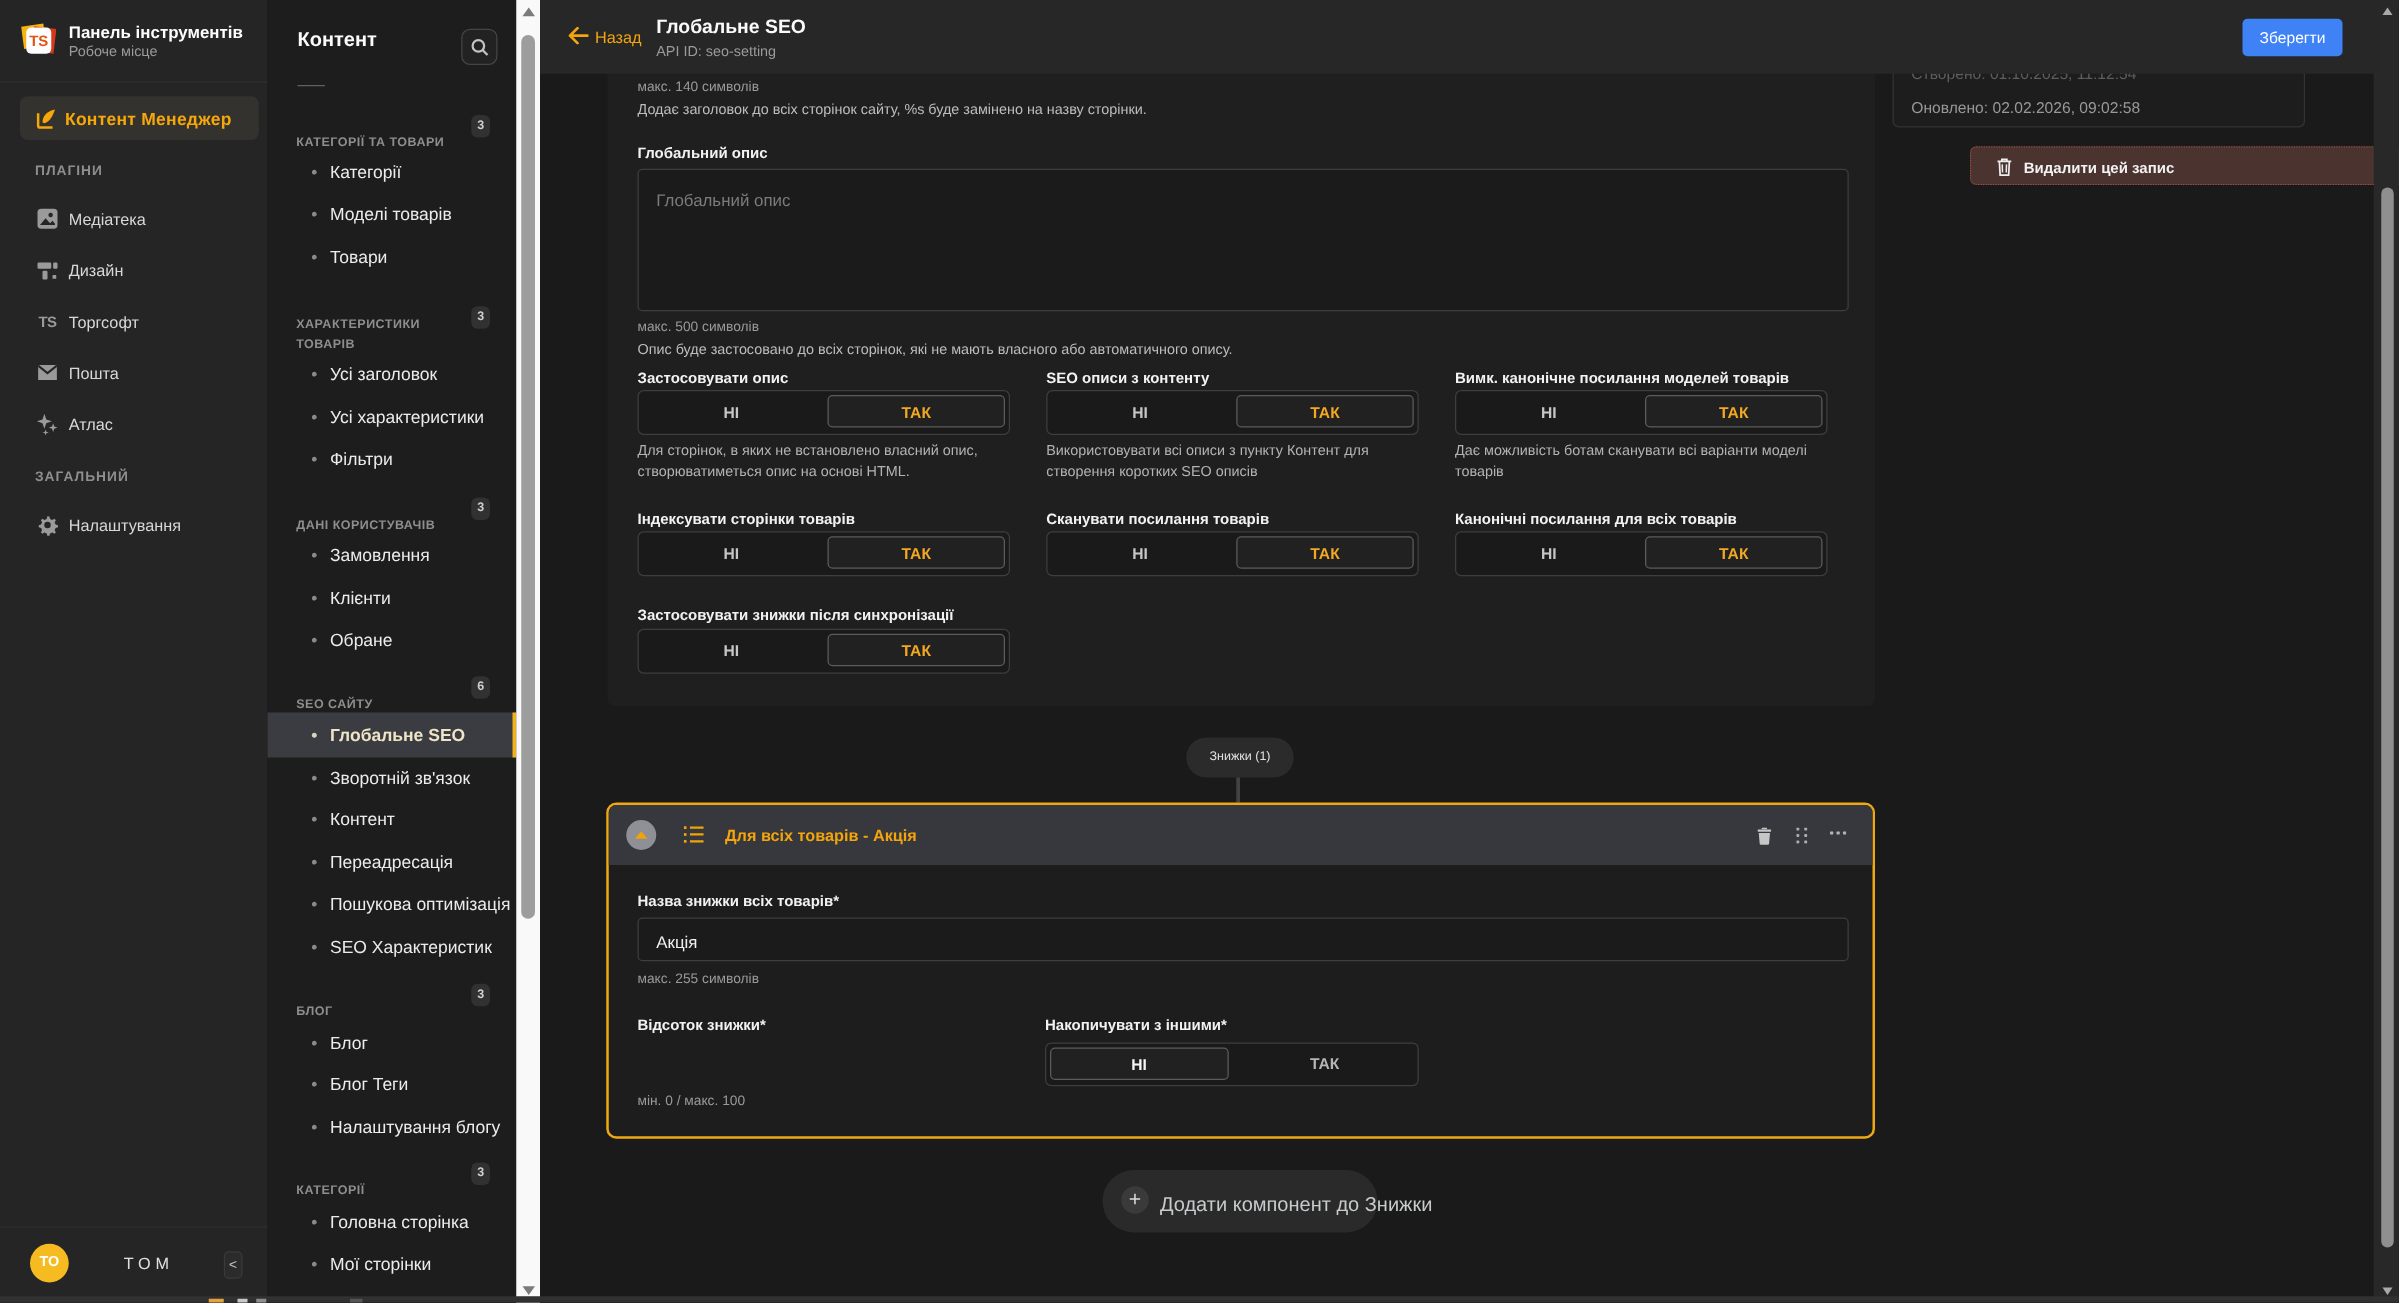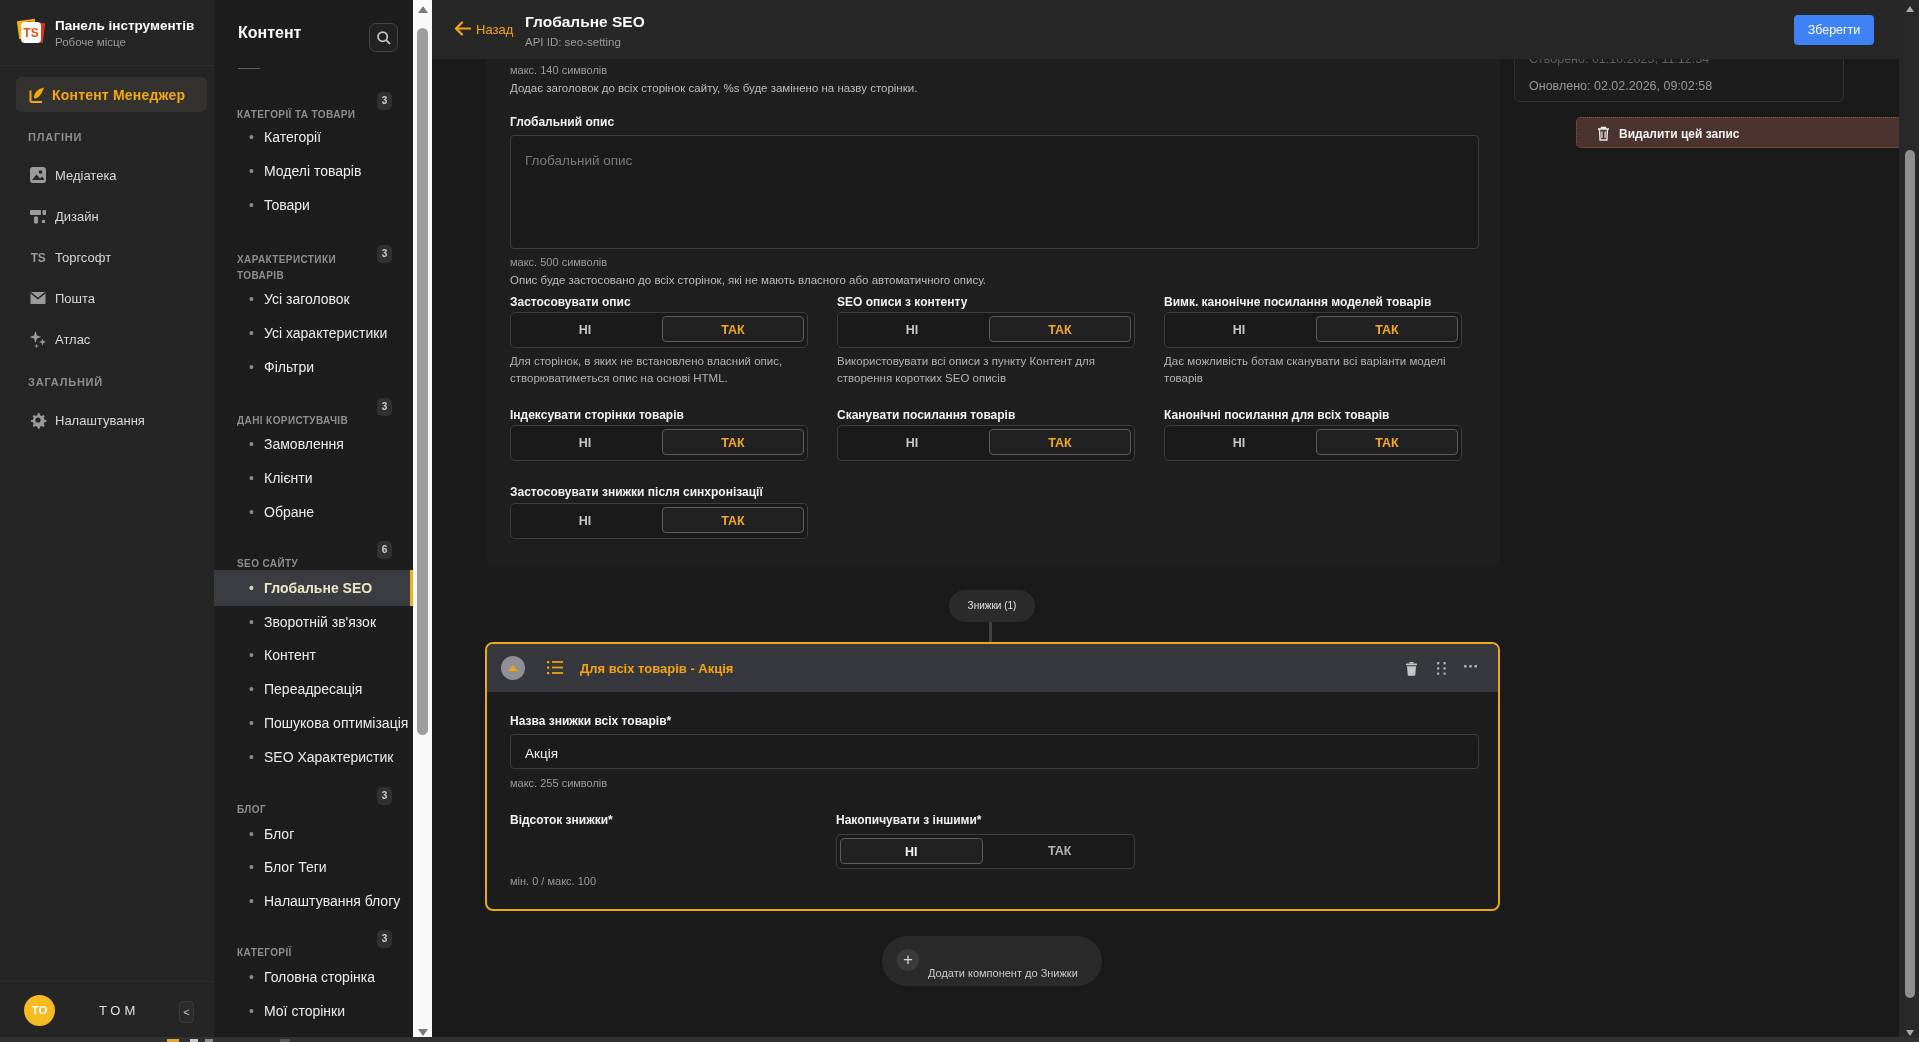"Додати компонент до Знижки" #addbtn .tx { font-size: 11px -> 16px; top: 31px -> 20px }
